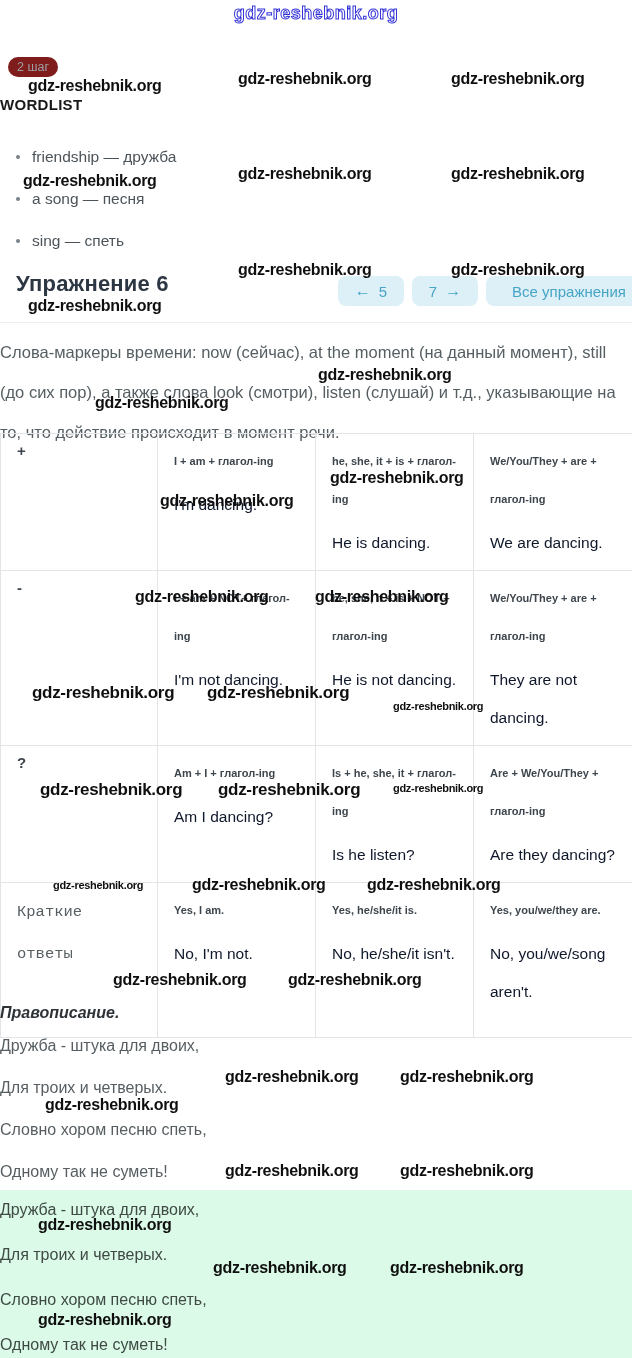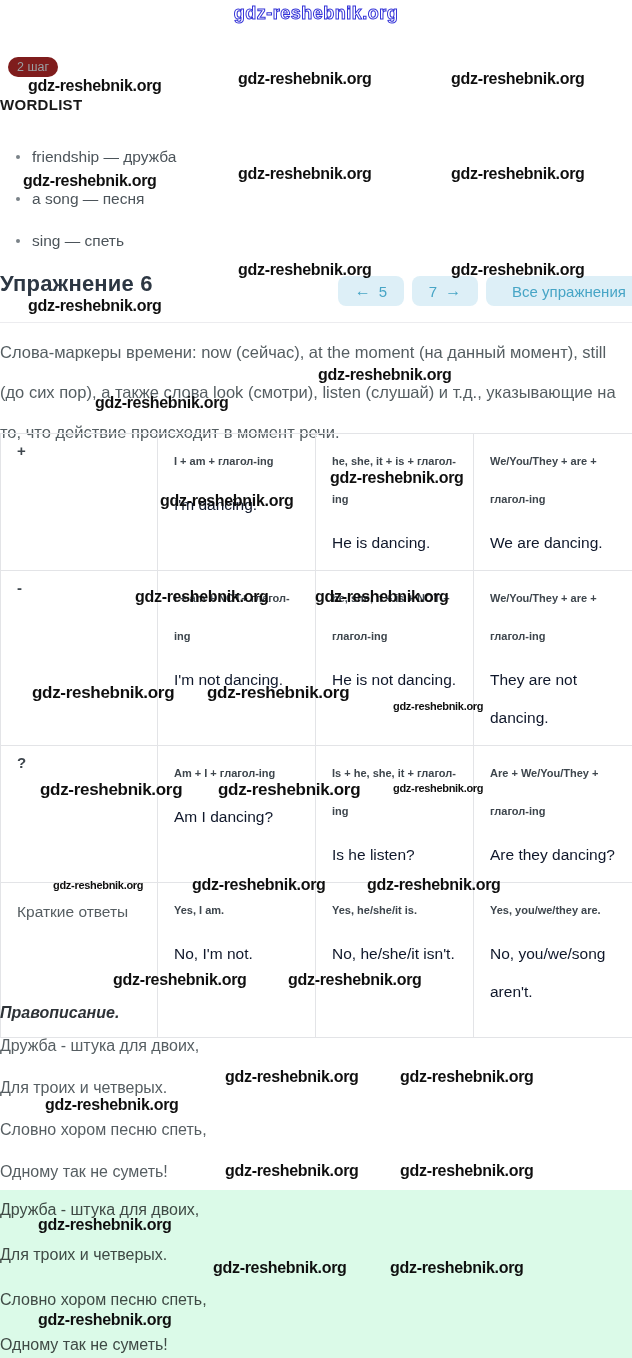"Упражнение 6" .ex-title { padding-left: none -> 16px }
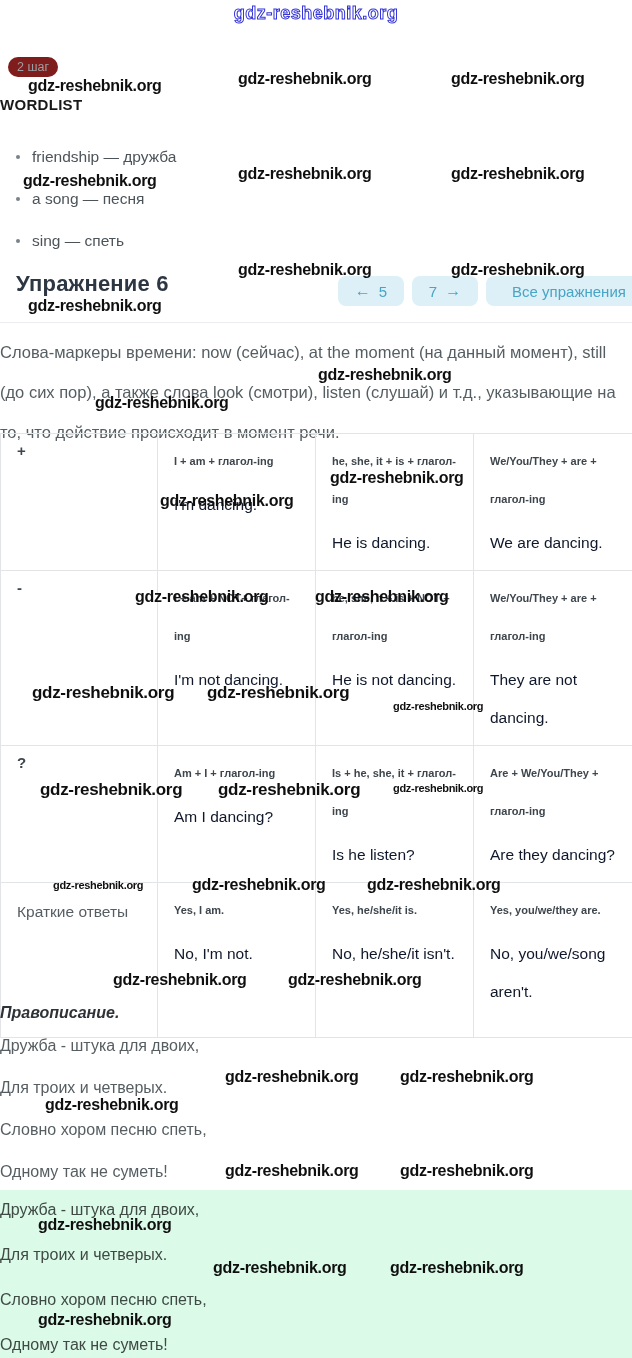"Краткие ответы" .grammar th.long { font-family: none -> Liberation Mono, monospace }
